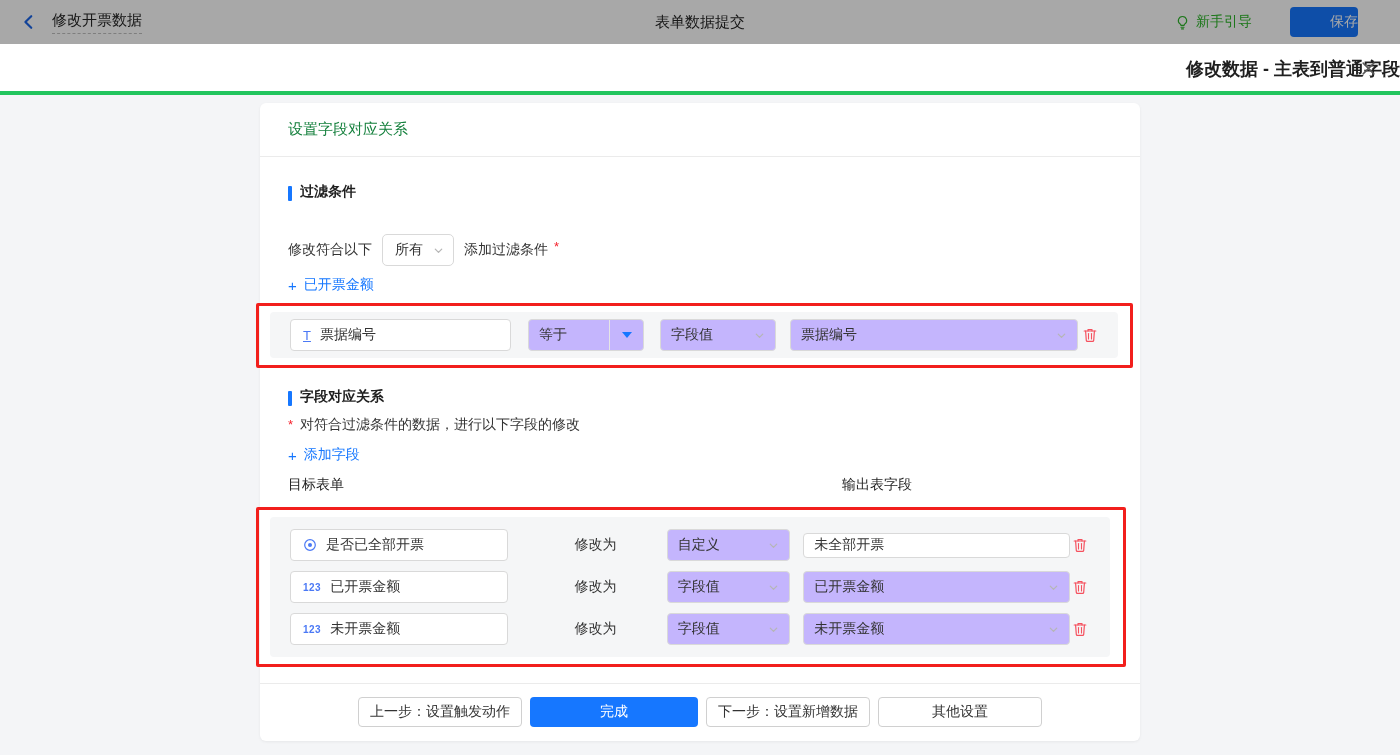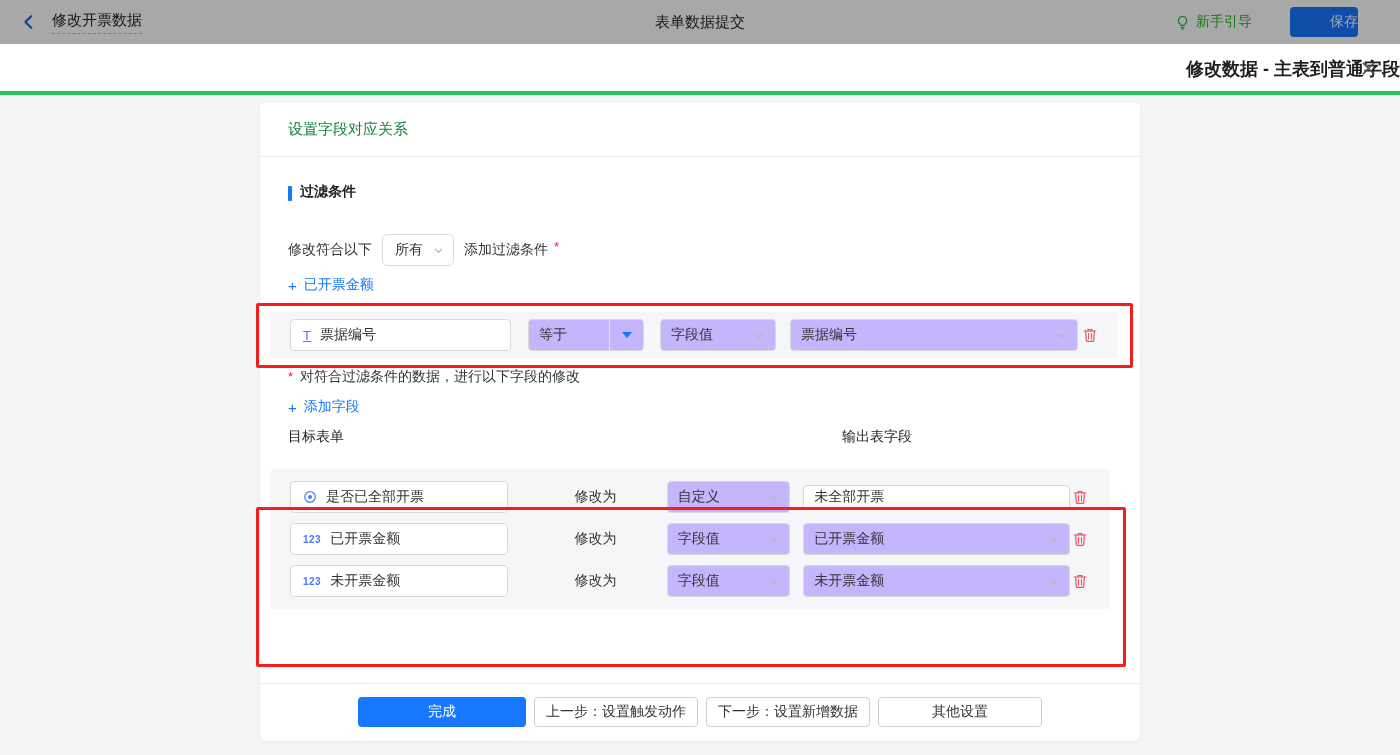"字段对应关系" div.section-title { html: none -> <div> <span></span> <span>字段对应关系</span> </div> }
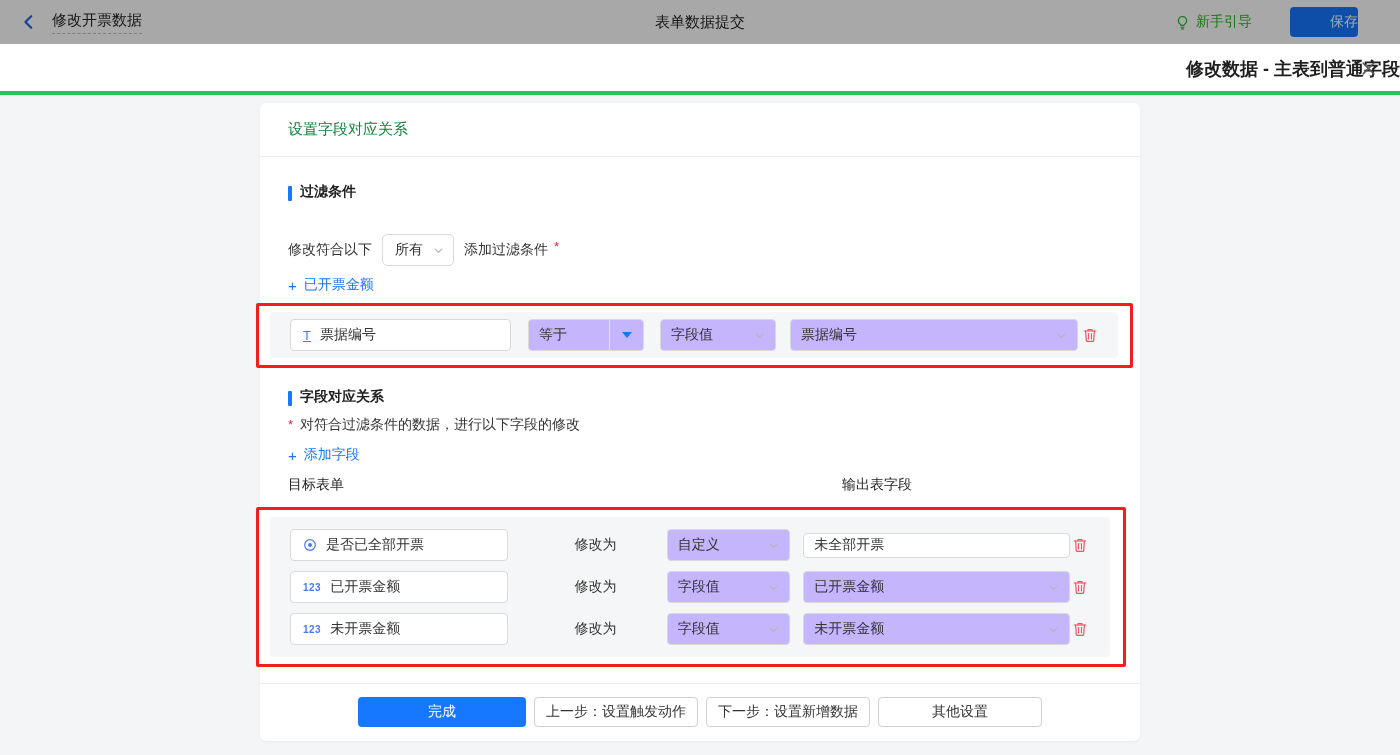"完成" button.btn { order: before "上一步：设置触发动作" -> after "上一步：设置触发动作" }
